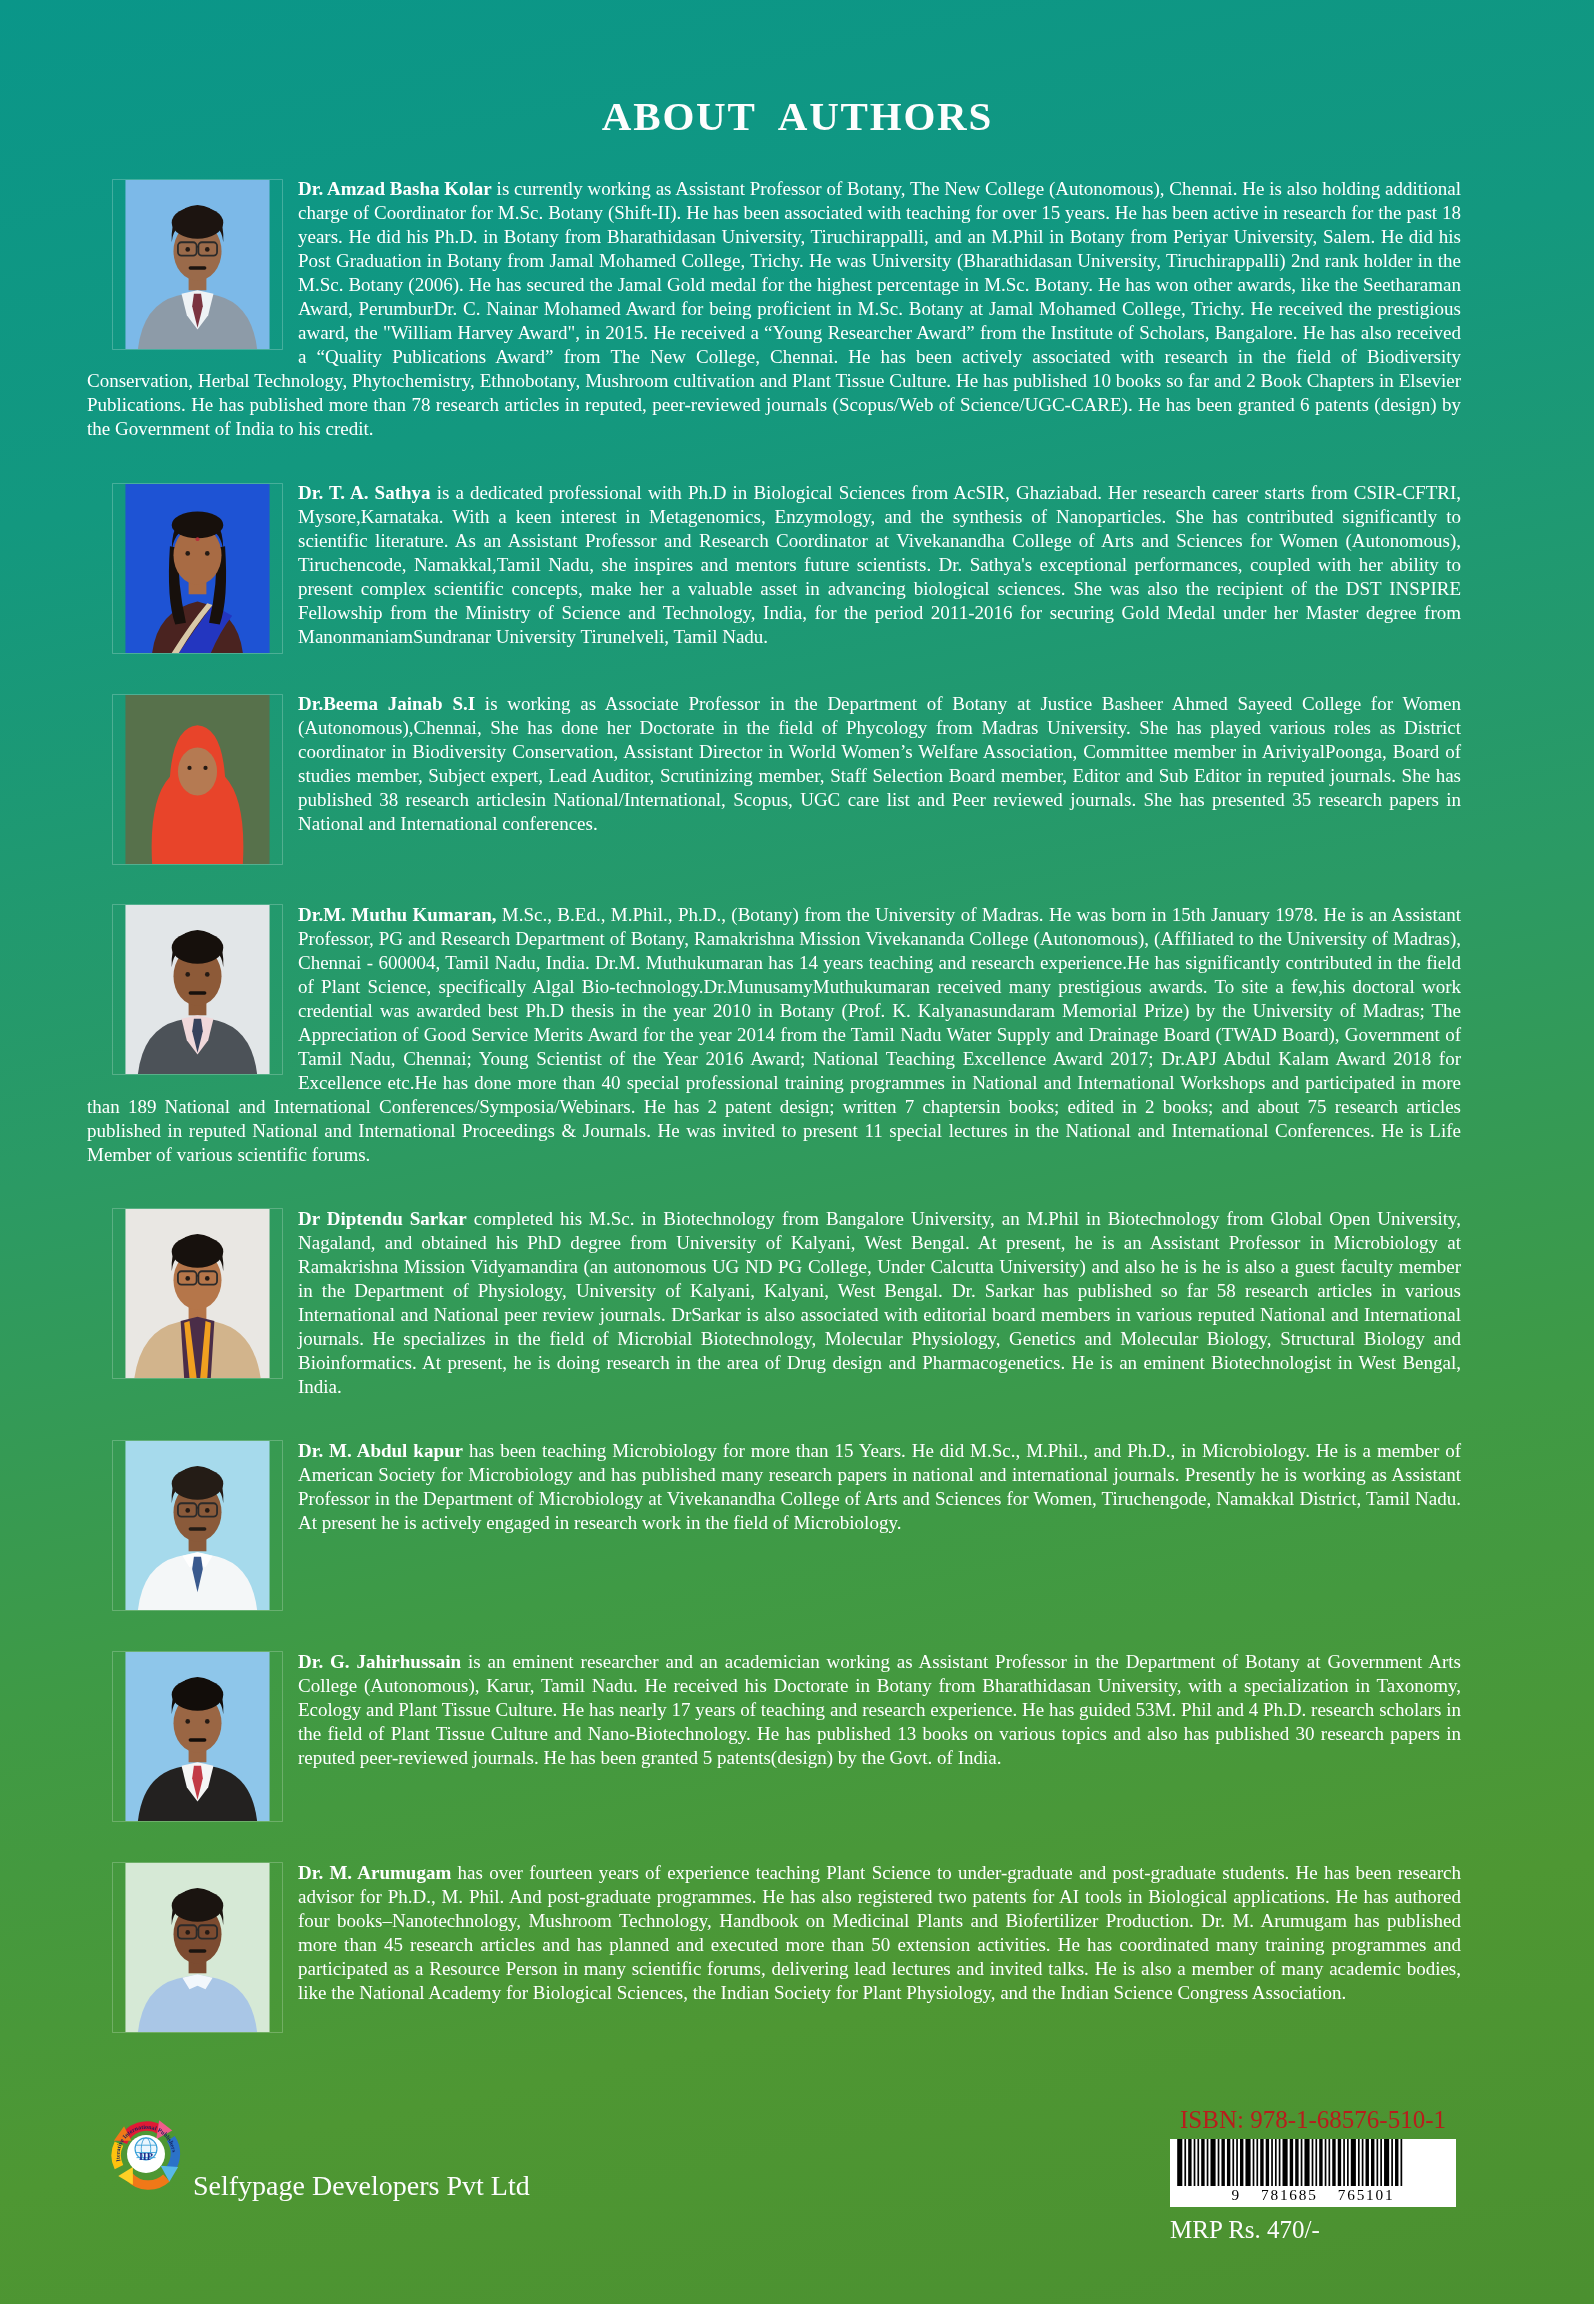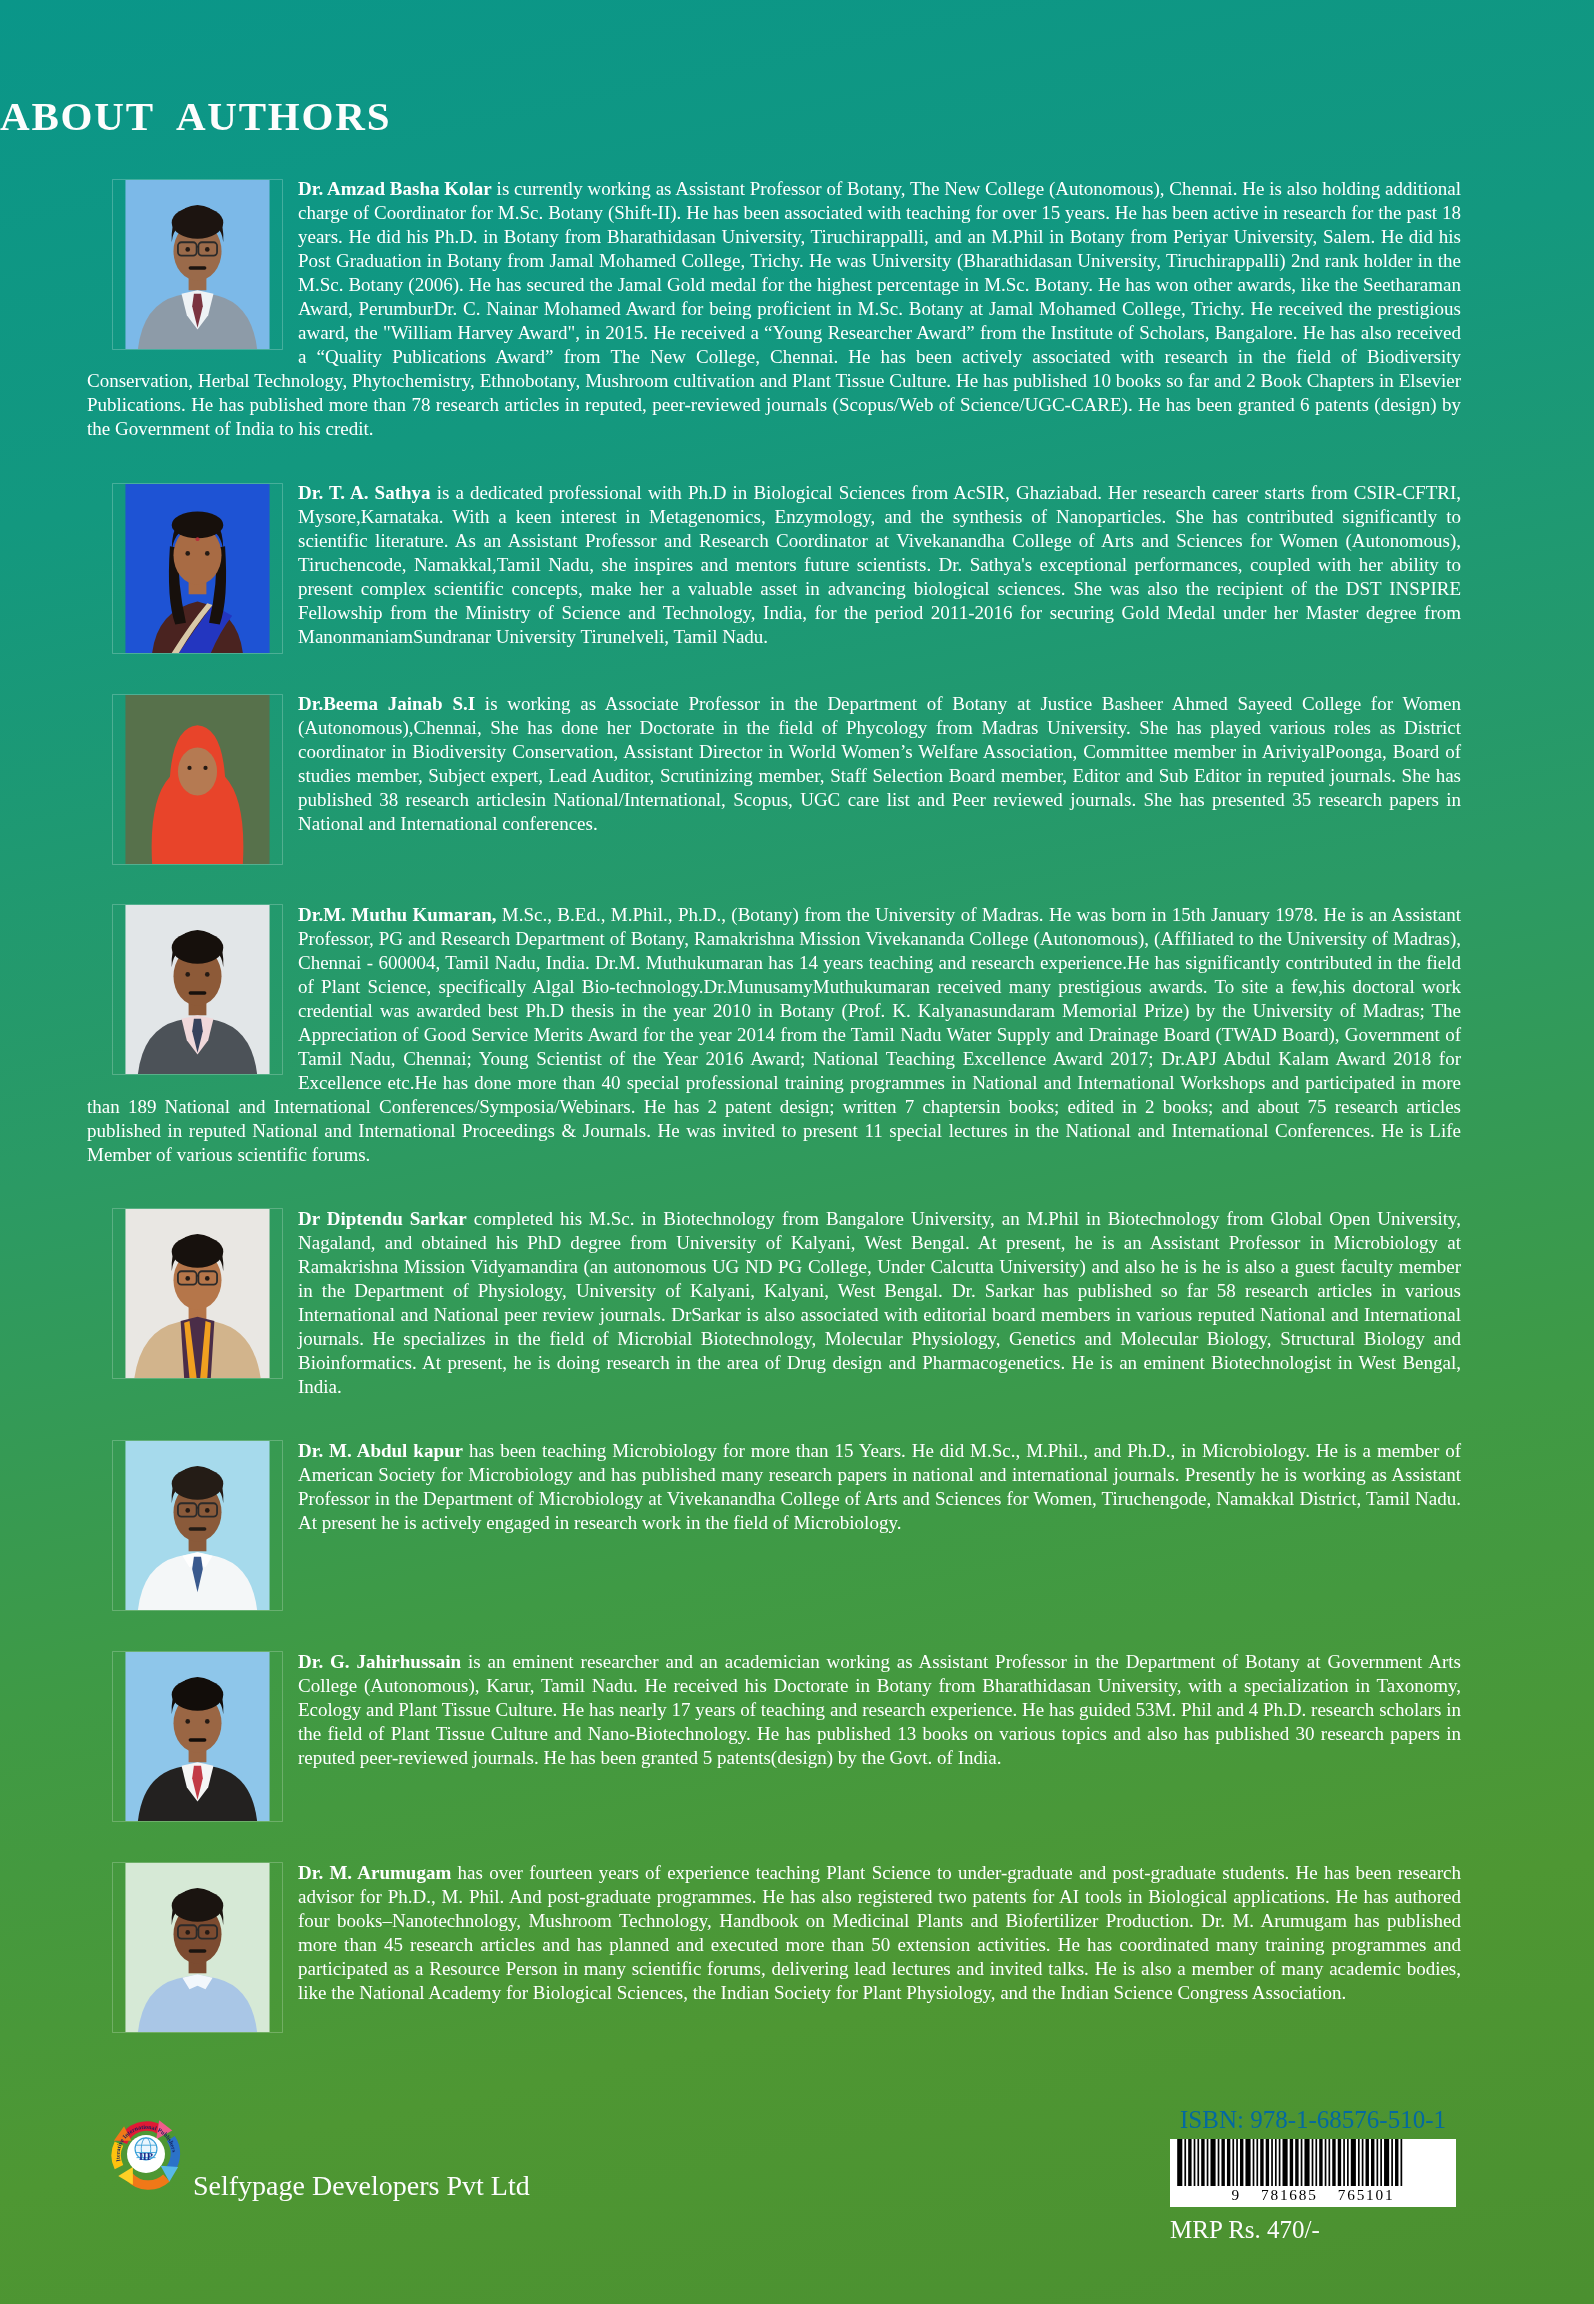"ABOUT AUTHORS" .page-title { text-align: none -> center }
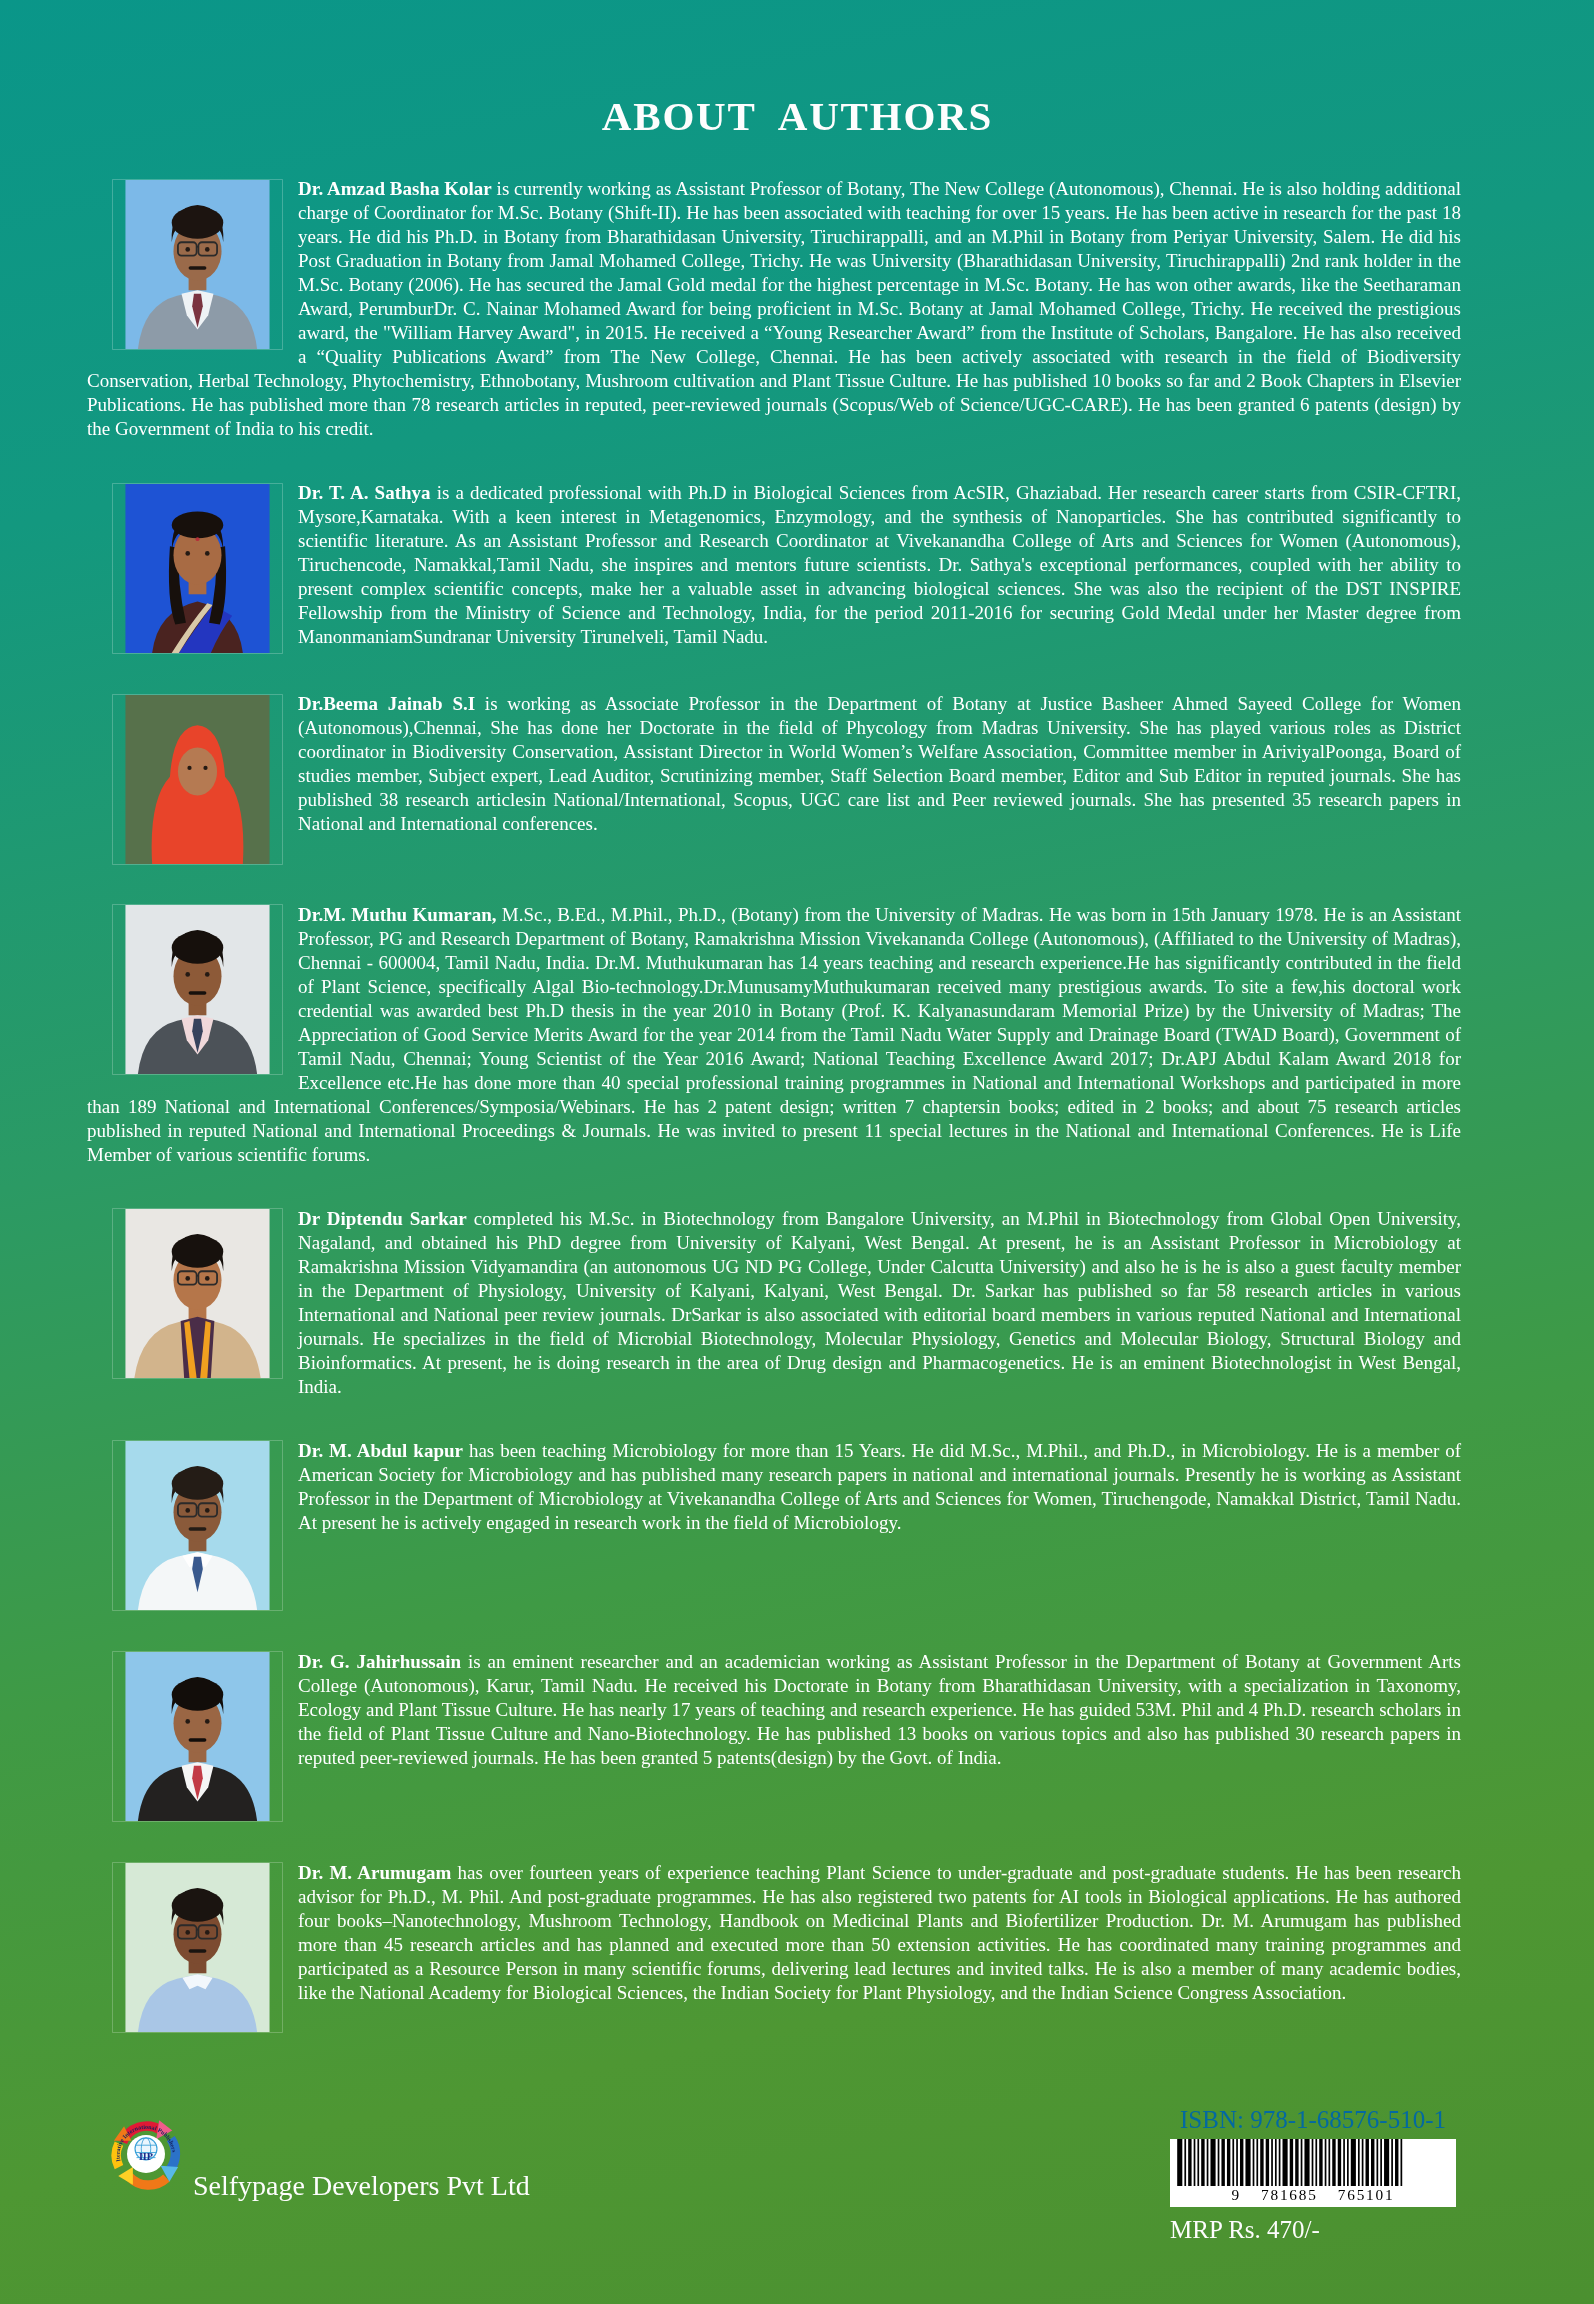"ISBN: 978-1-68576-510-1" .isbn { color: #0369a1 -> #b91c1c }
